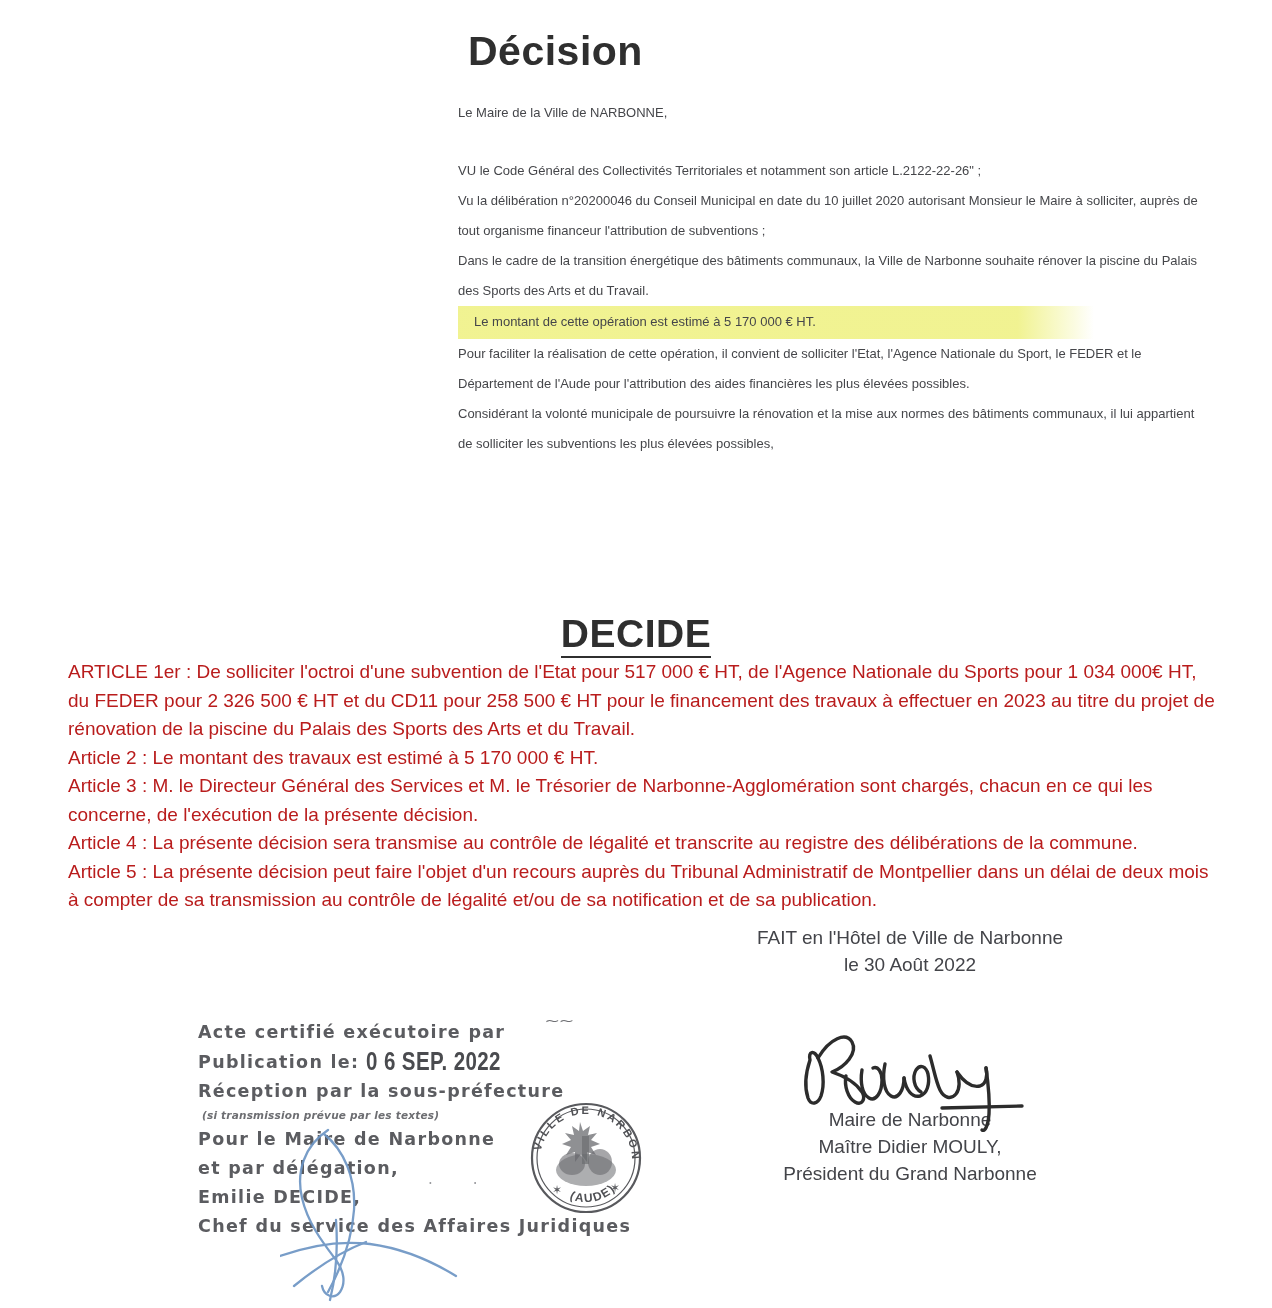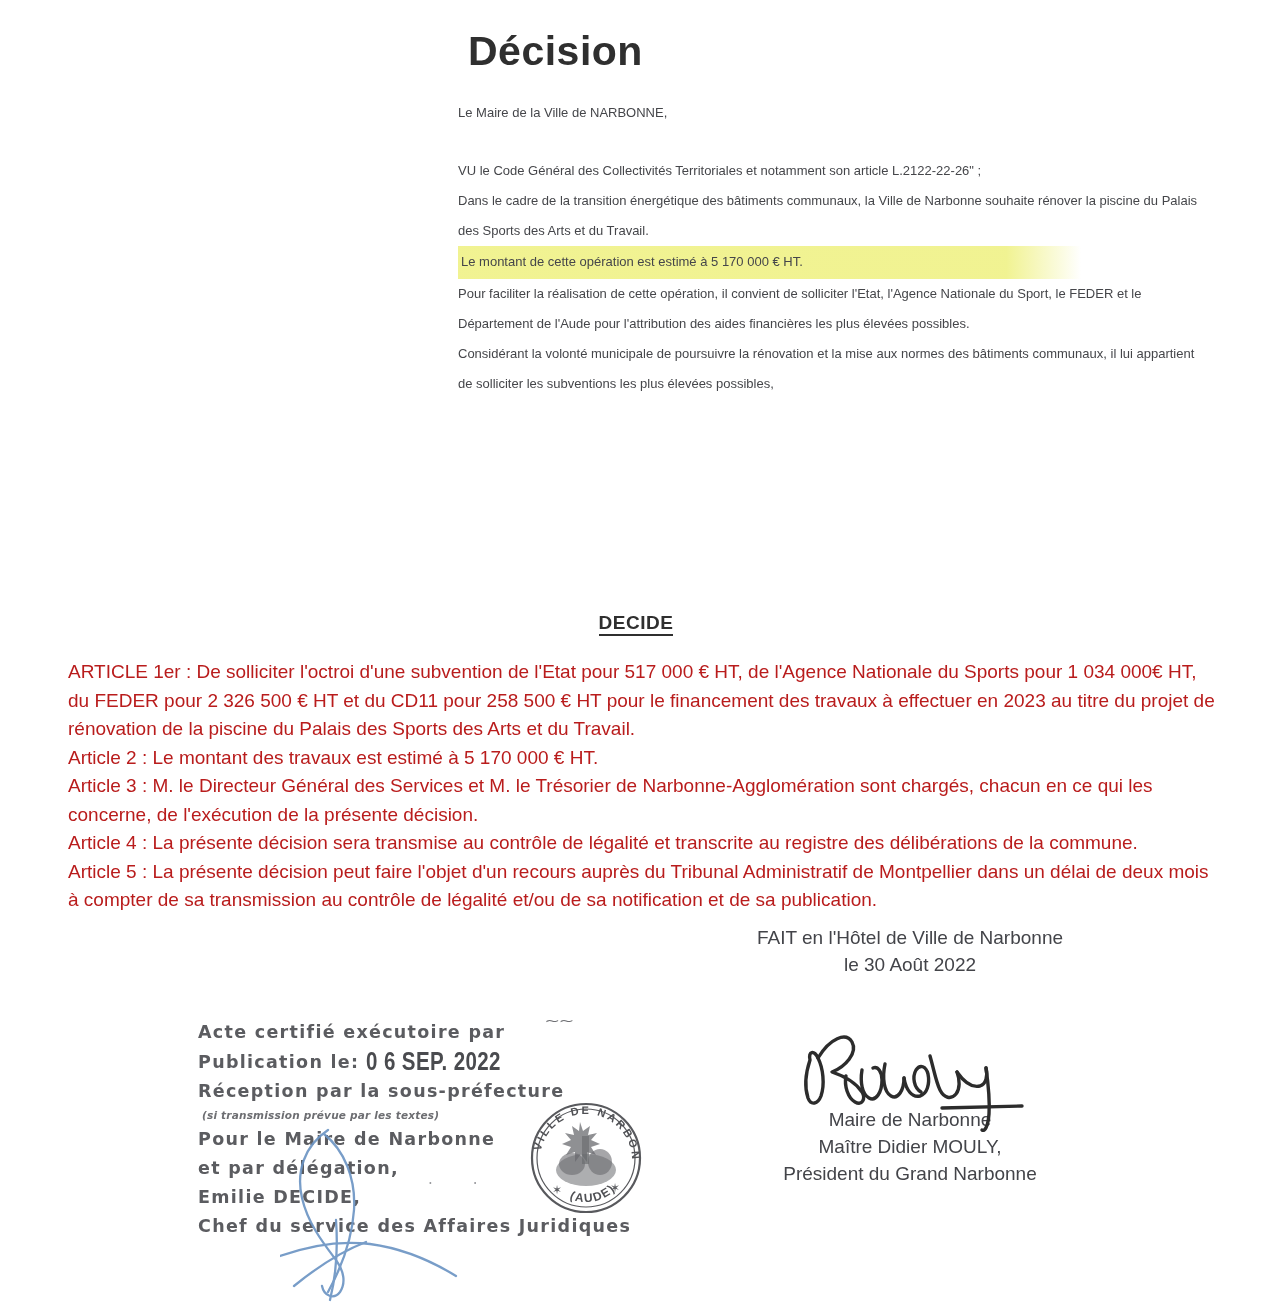"Vu la délibération n°20200046 du" p.para { html: none -> <p>Vu la délibération n°20200046 du Conseil Municipal en date du 10 juillet 2020 autorisant Monsieur le Maire à solliciter, auprès de tout organisme financeur l'attribution de subventions ;</p> }
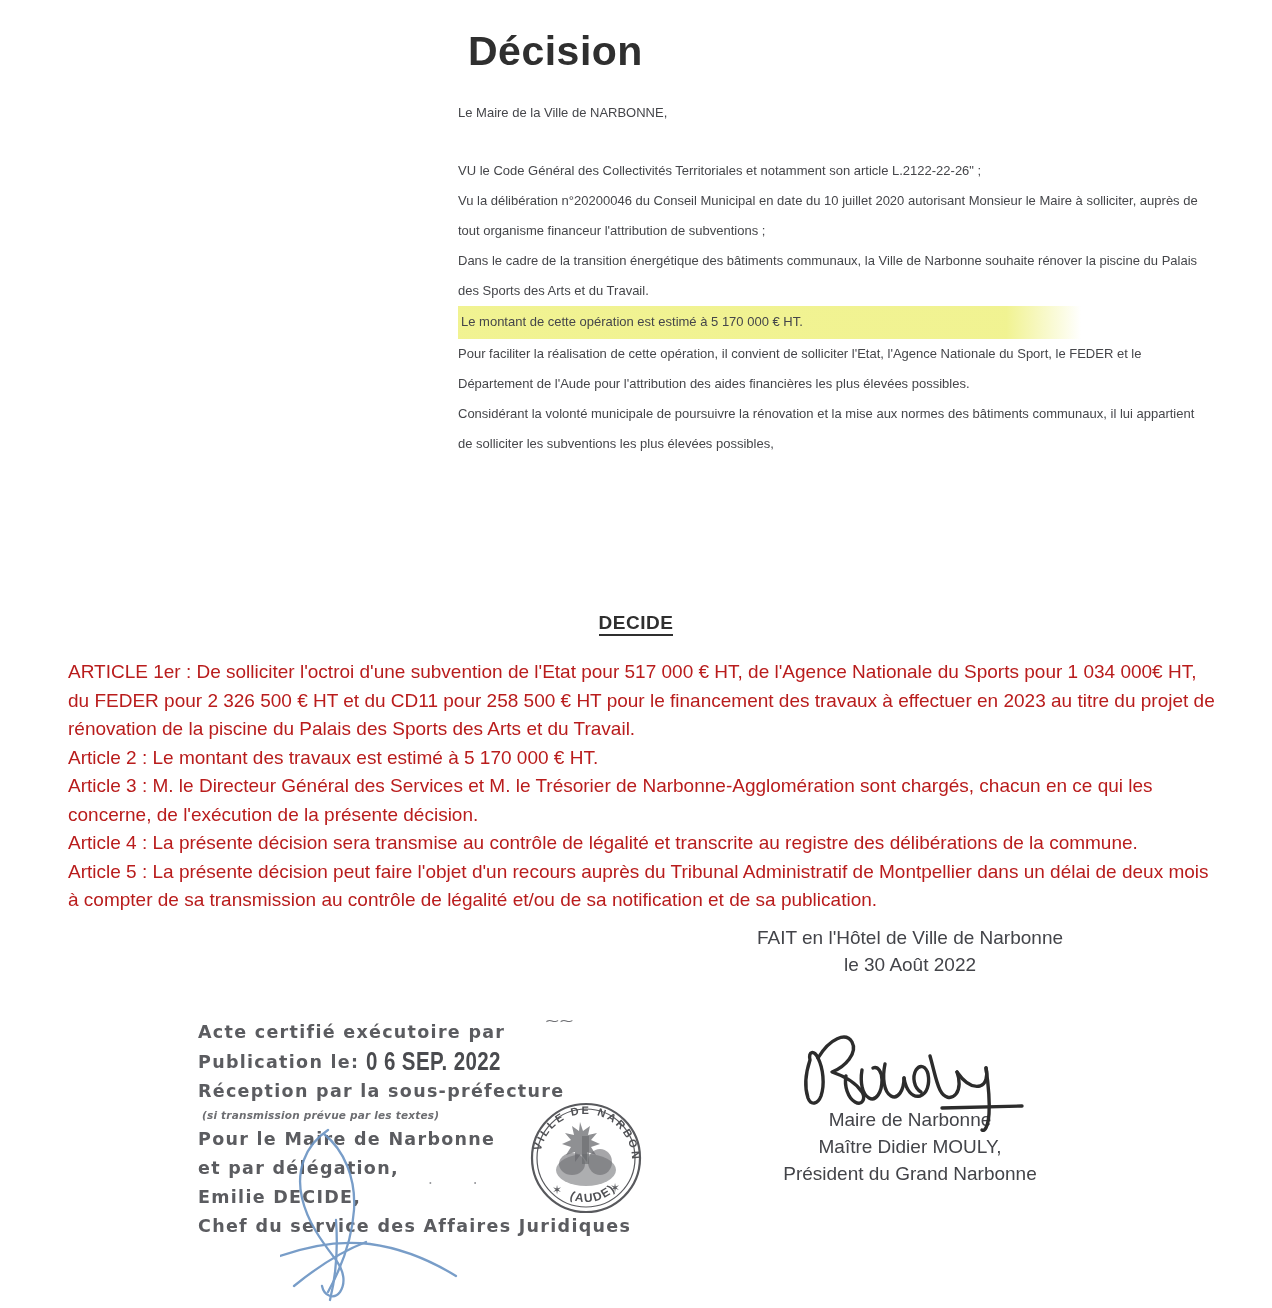"Le montant de cette opération" .hl { padding: 1px 0 2px 3px -> 1px 0 2px 16px }
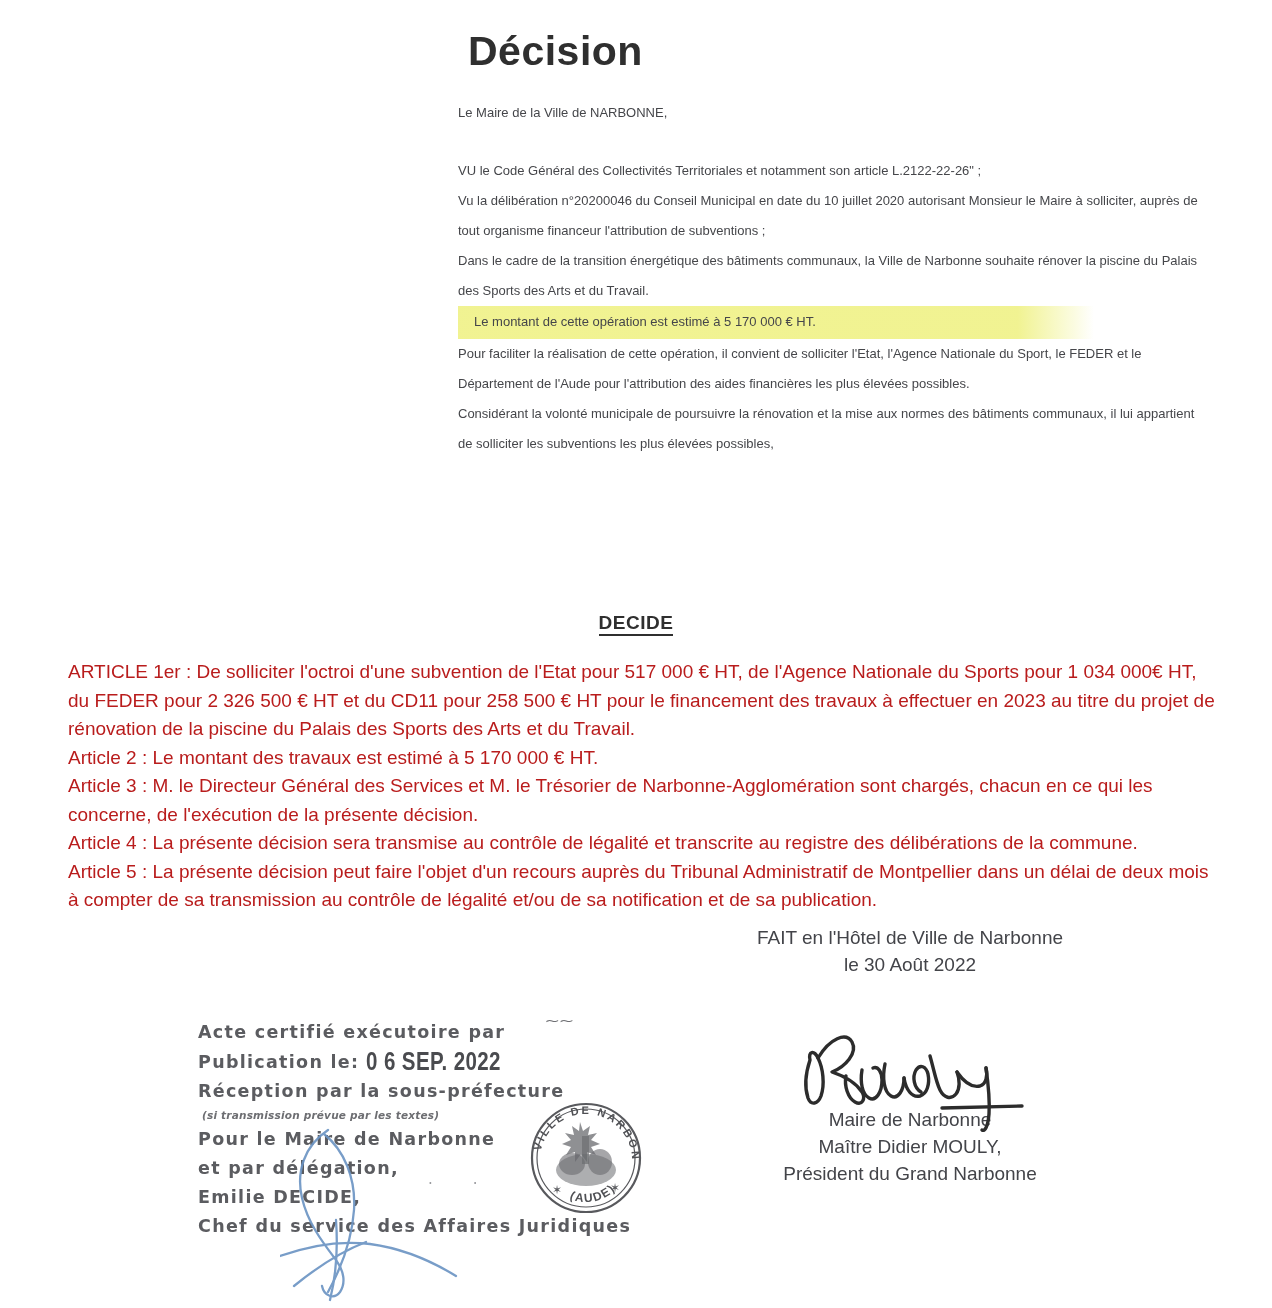"DECIDE" .decide { font-size: 19px -> 39px }
